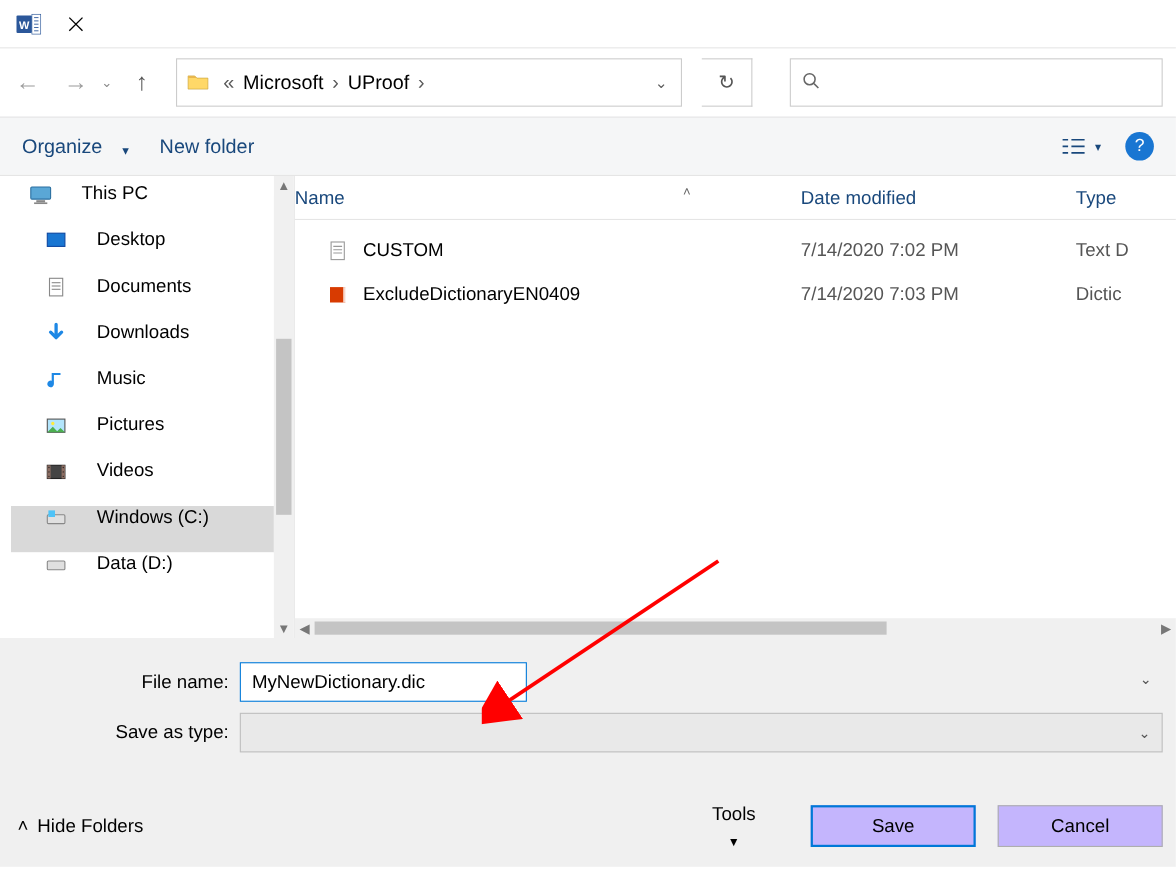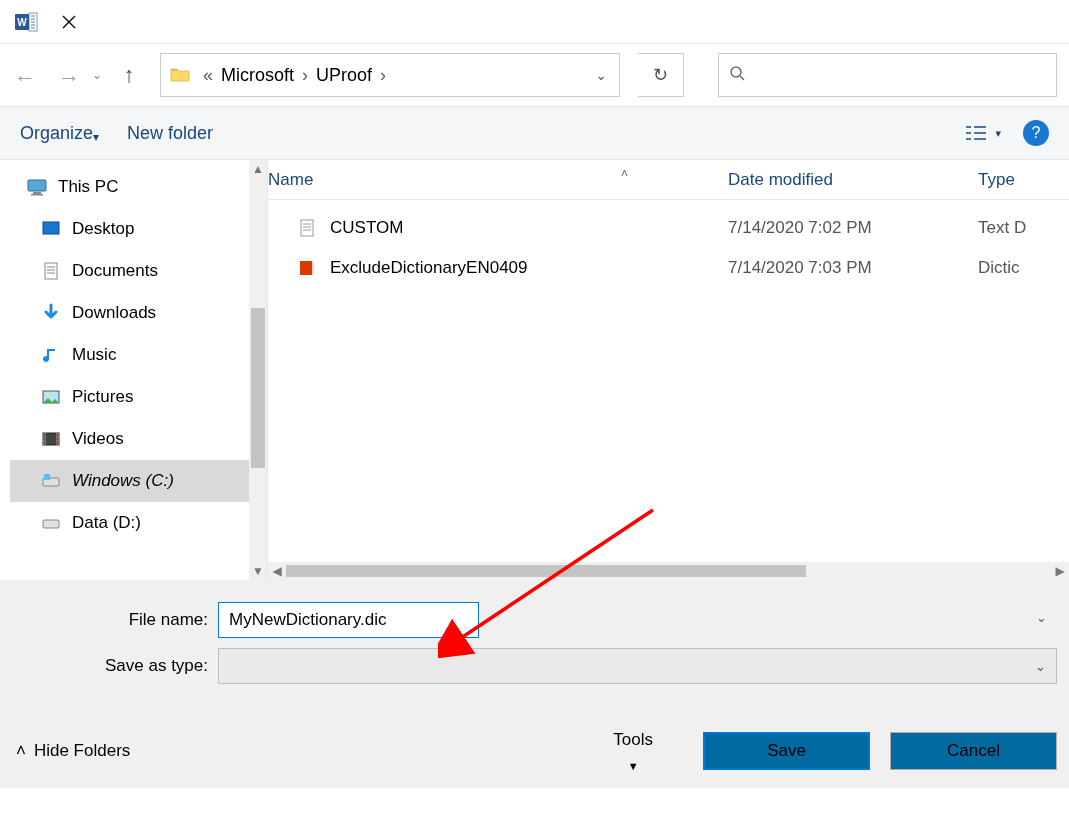"Organize" .toolbar .orgbtn { gap: 0 -> 18px }
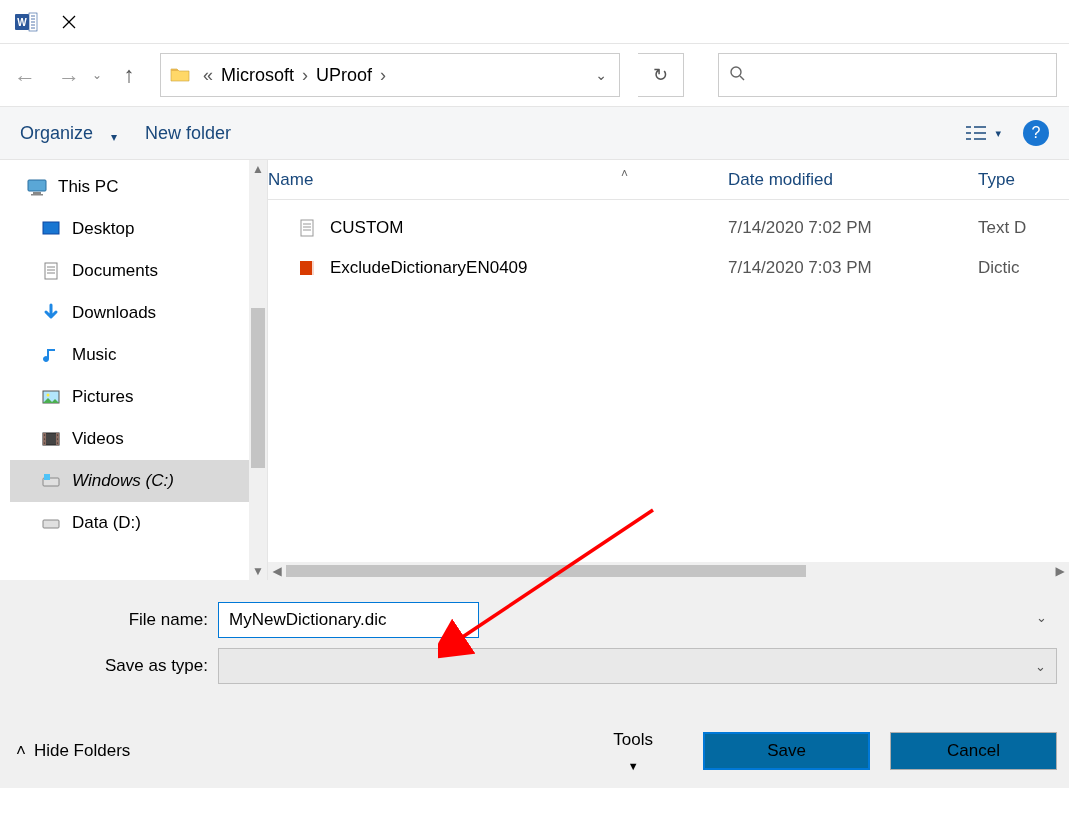"This PC" .tree-item { align-items: center -> none; gap: 10px -> 26px }
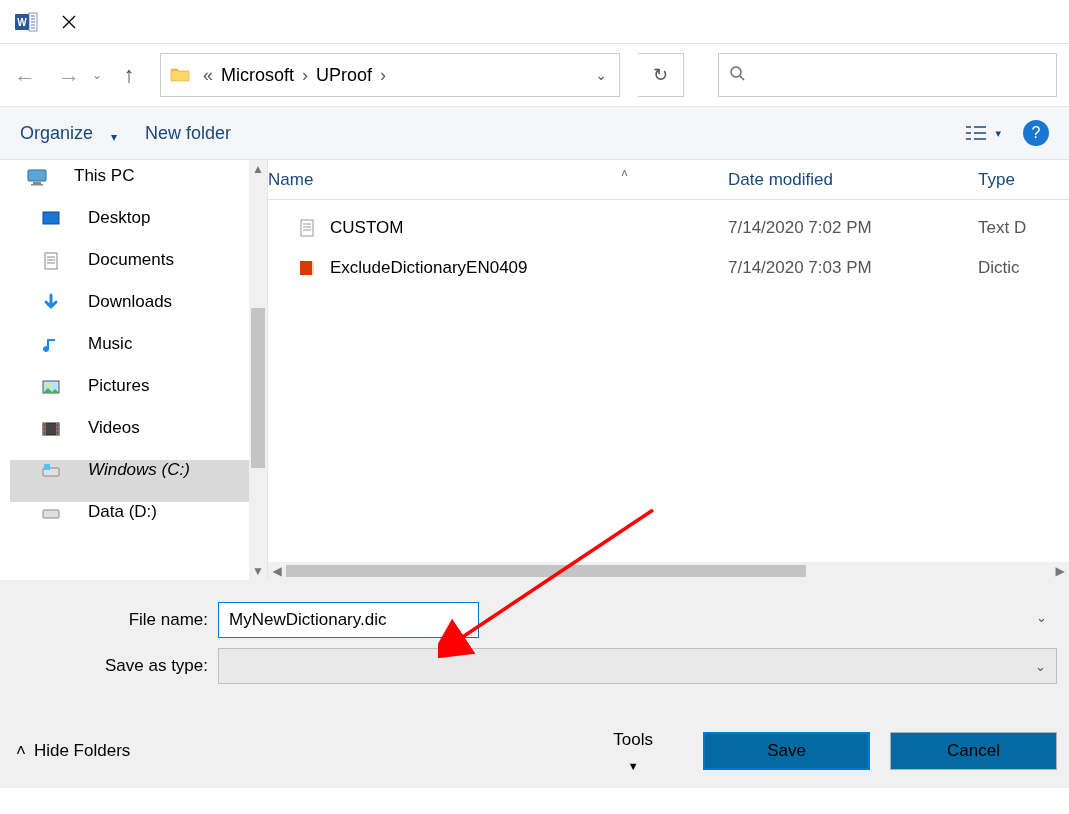"Windows (C:)" .tree-item.selected { font-style: italic -> none }
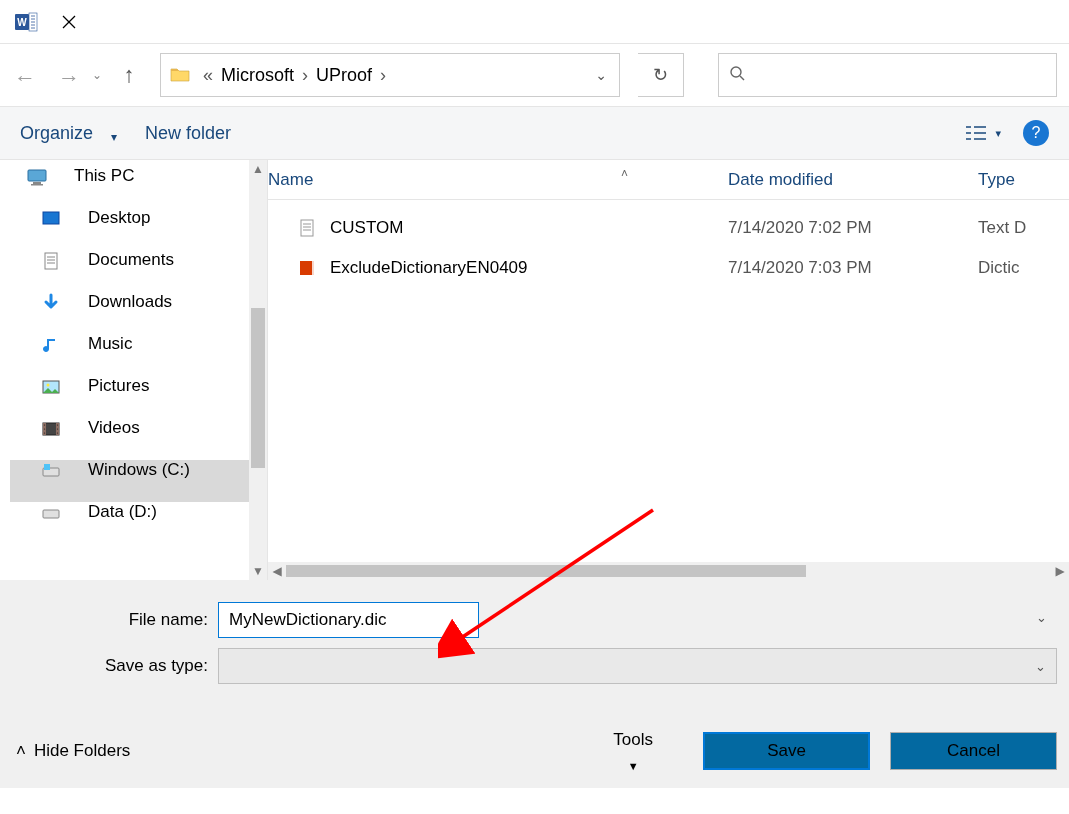"Save" .btn { background: #0369a1 -> #c4b5fd; width: 167px -> 150px }
